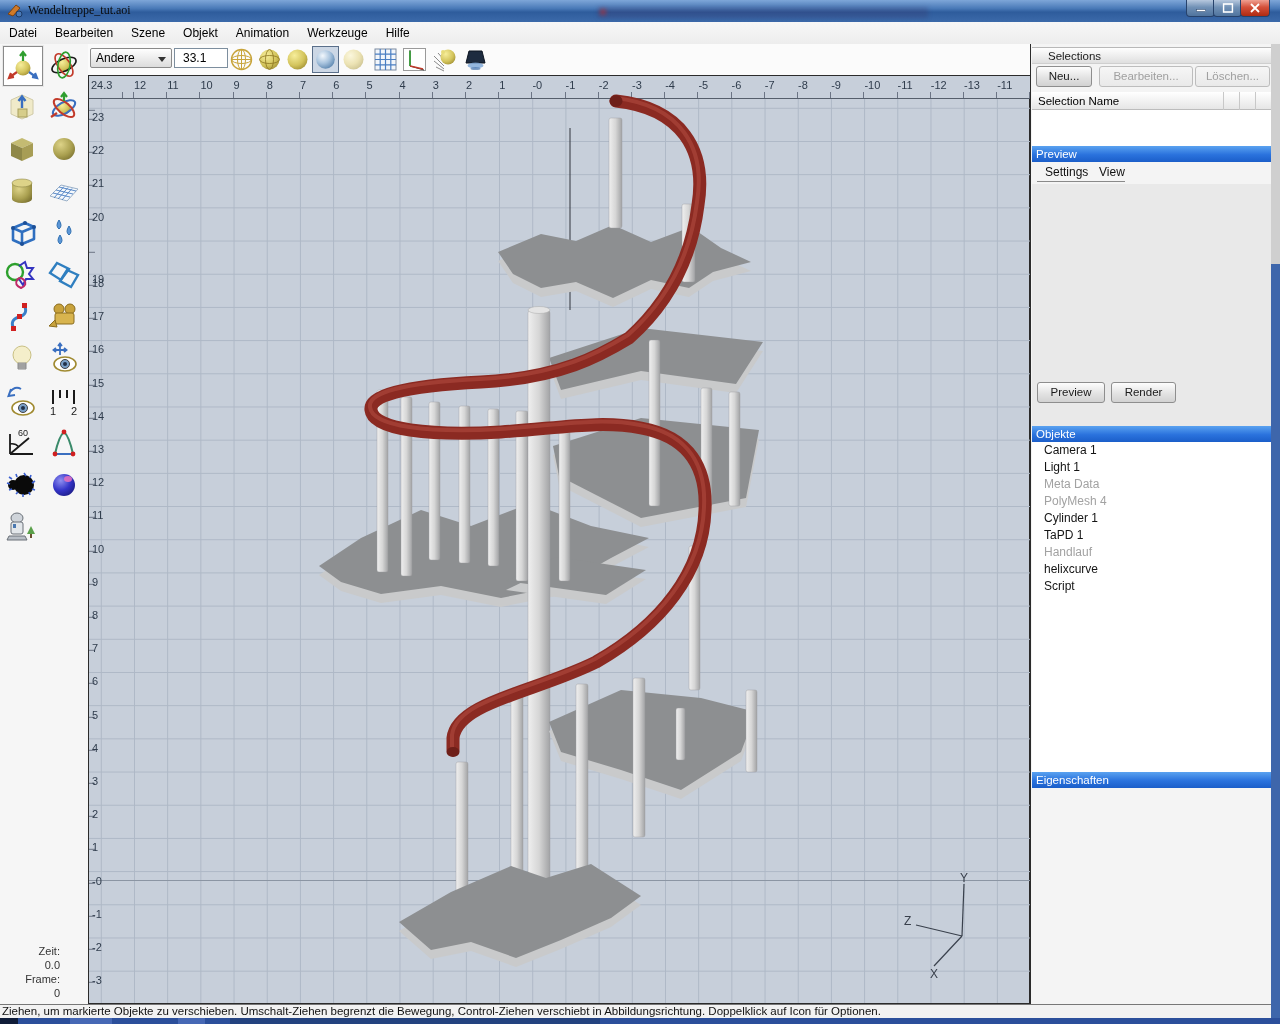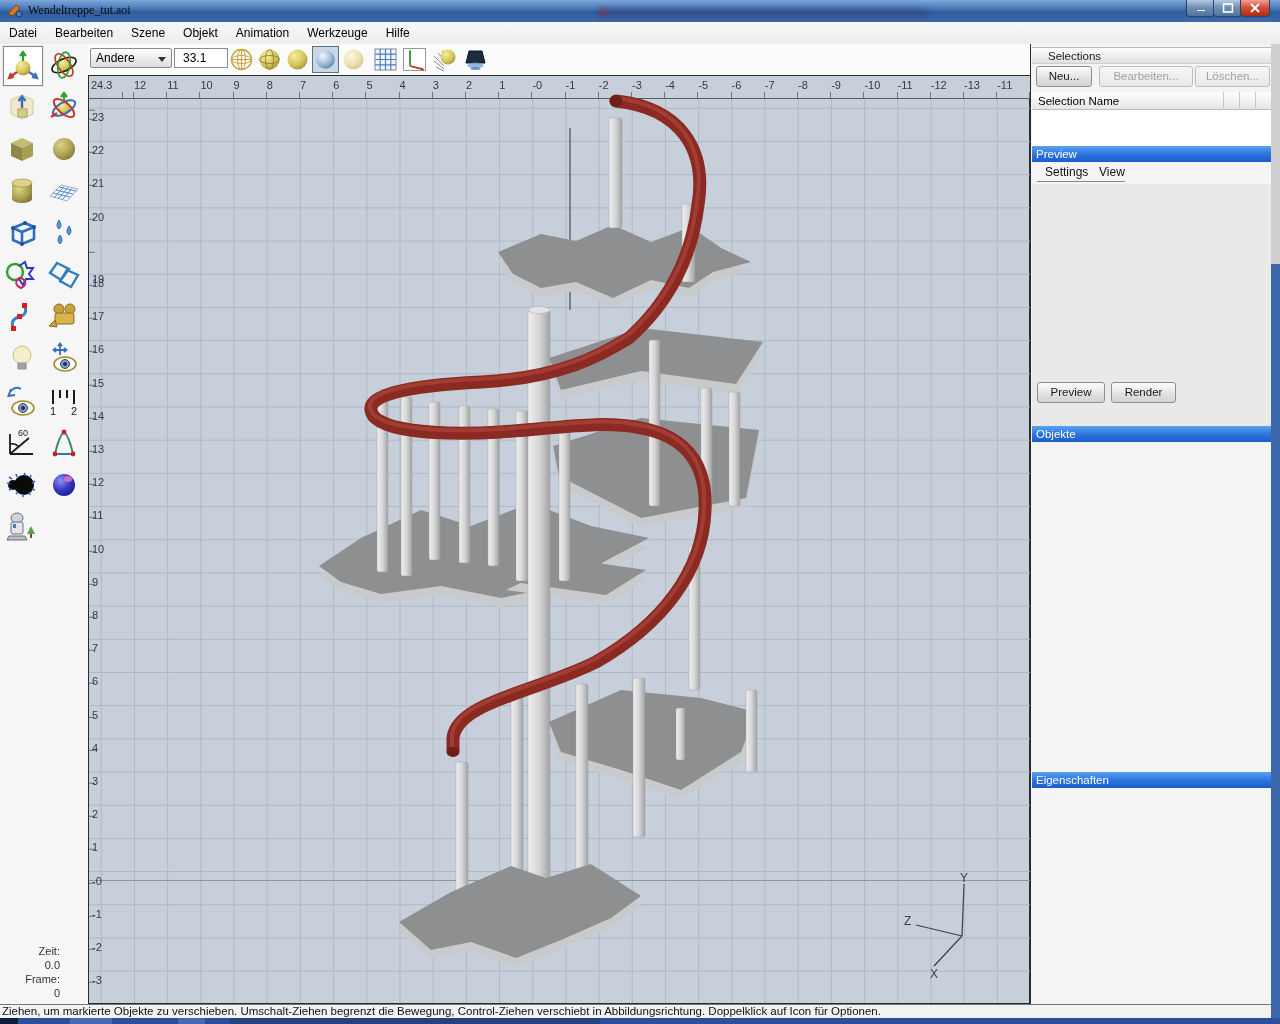"Camera 1" div { html: none -> <div> <div>Camera 1</div> <div>Light 1</div> <div>Meta Data</div> <div>PolyMesh 4</div> <div>Cylinder 1</div> <div>TaPD 1</div> <div>Handlauf</div> <div>helixcurve</div> <div>Script</div> </div> }
